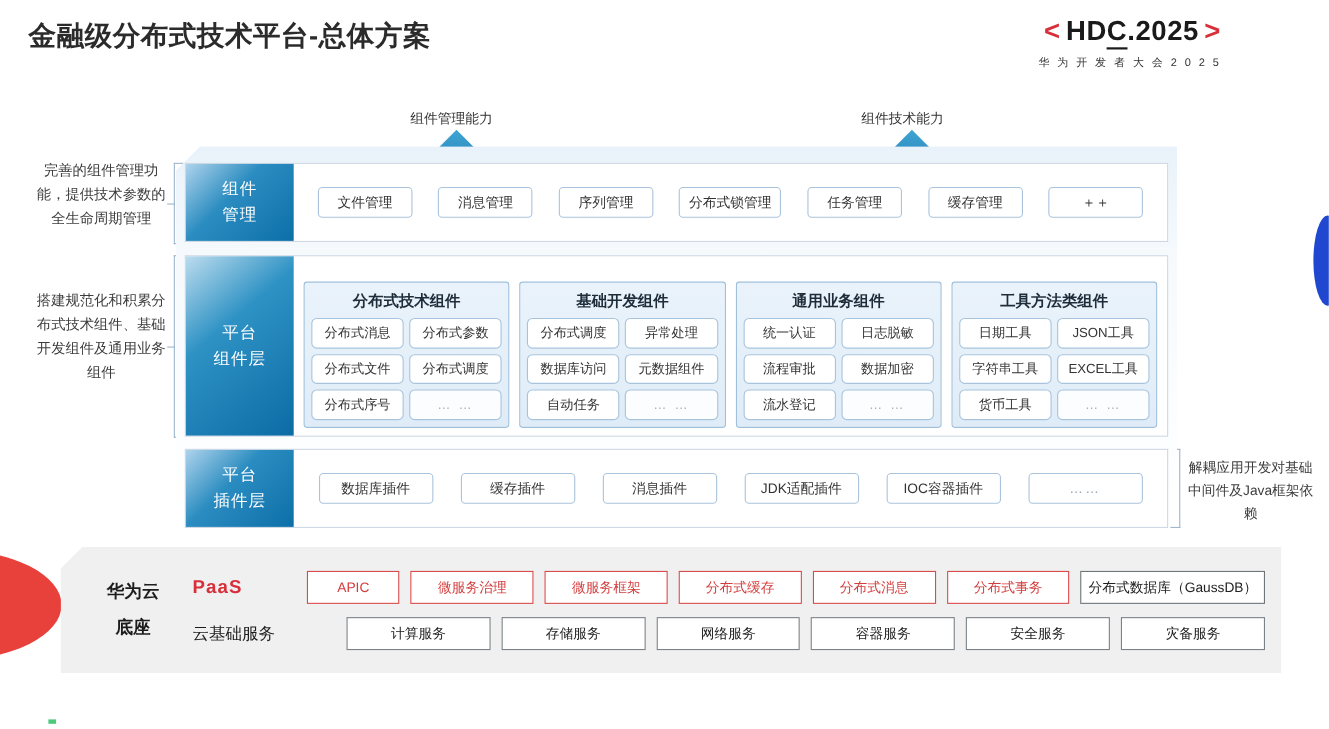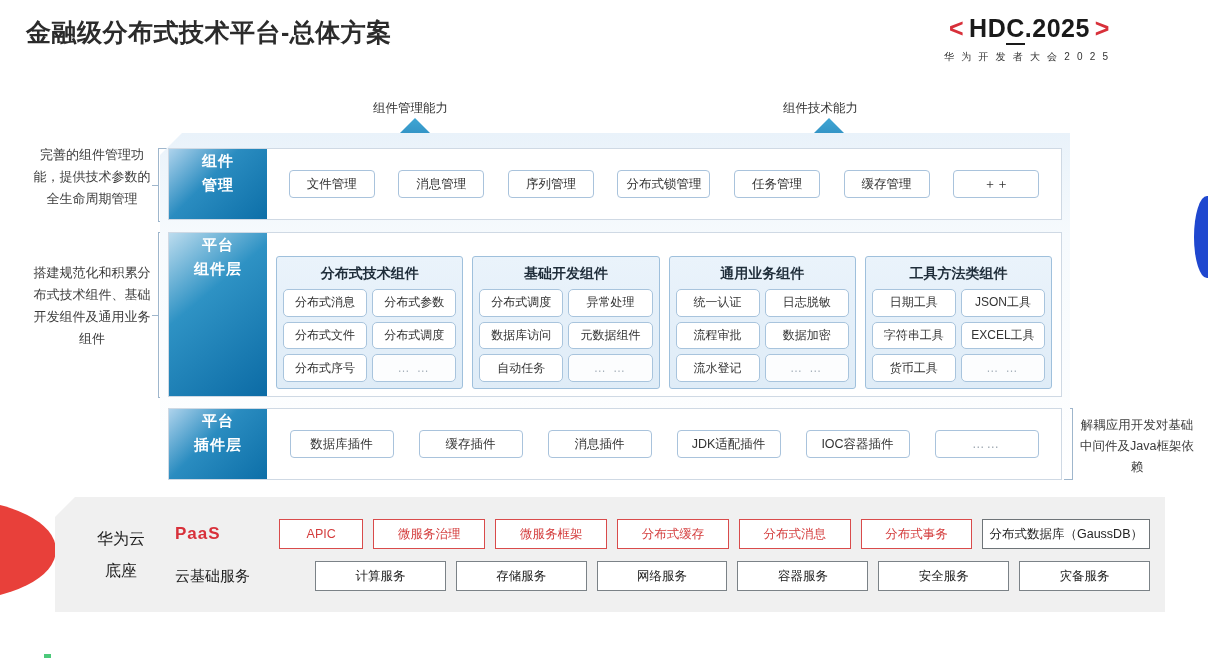"组件" .row-label { font-weight: bold -> normal; justify-content: flex-start -> center }
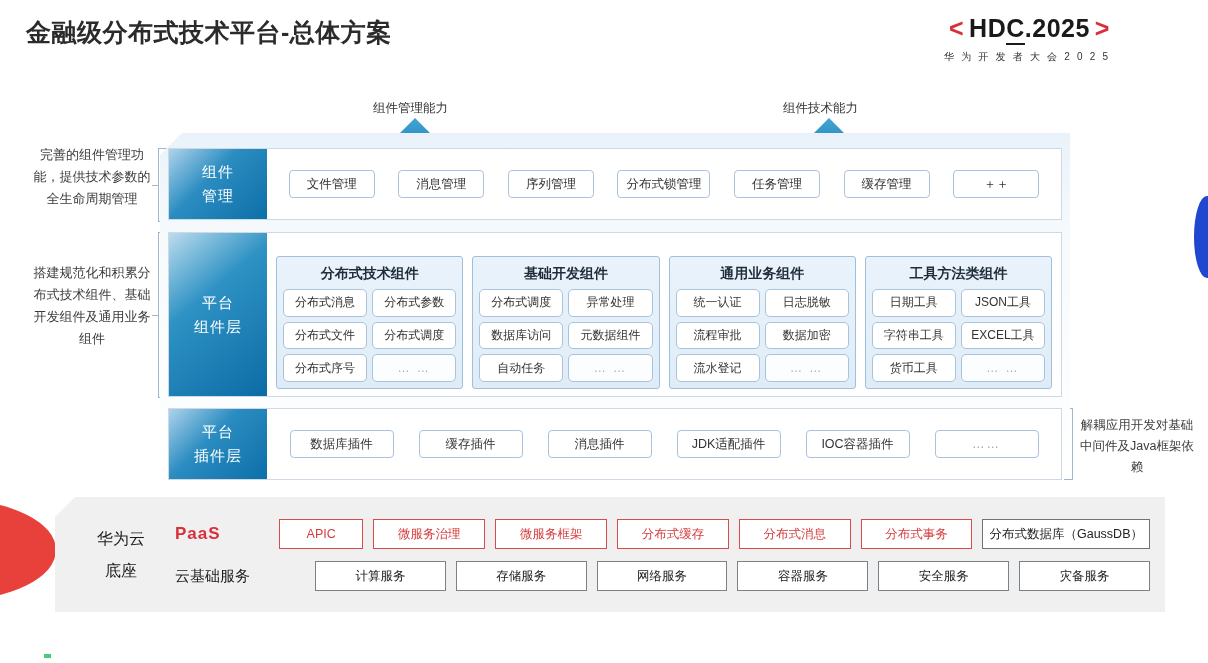"华为云" .base-title { font-weight: normal -> bold }
